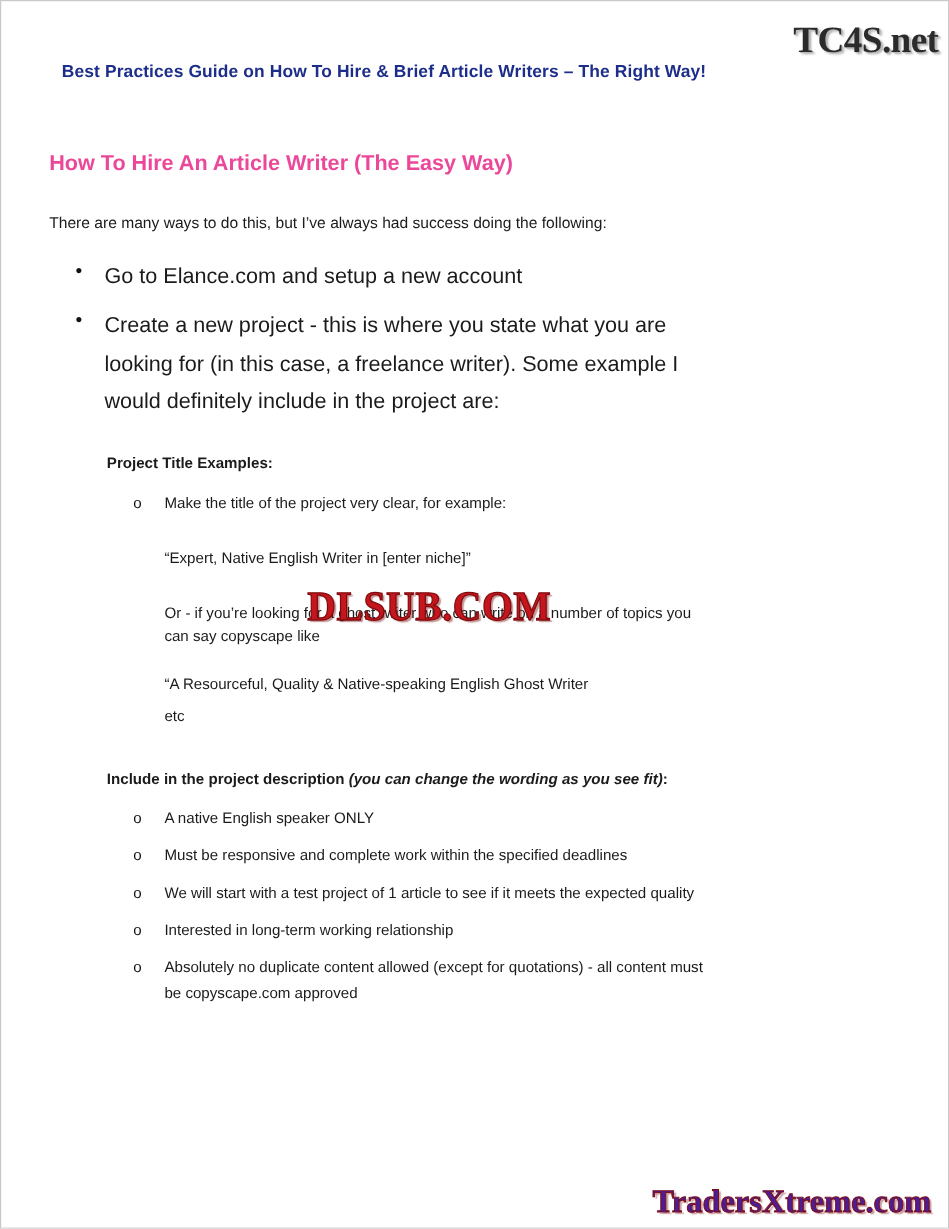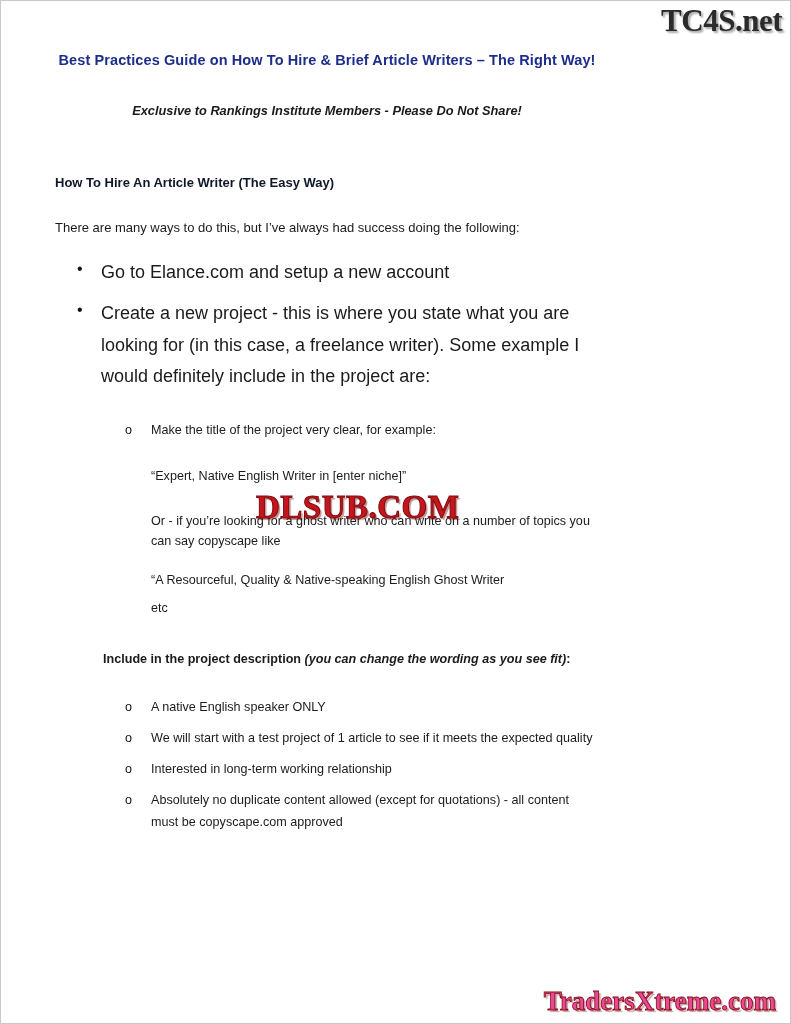"TC4S.net" .wm-topright { top: 2px -> 14px }
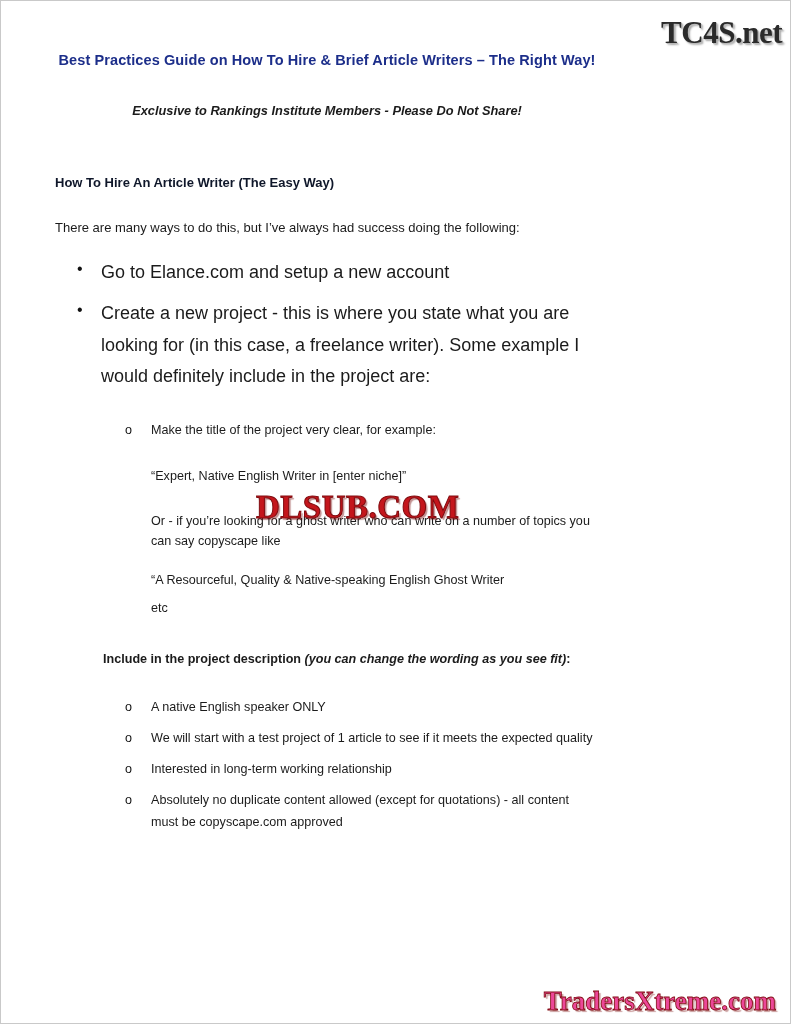"Best Practices Guide on How" .doc { padding: 42px 48px 0 54px -> 42px 48px 0 40px }
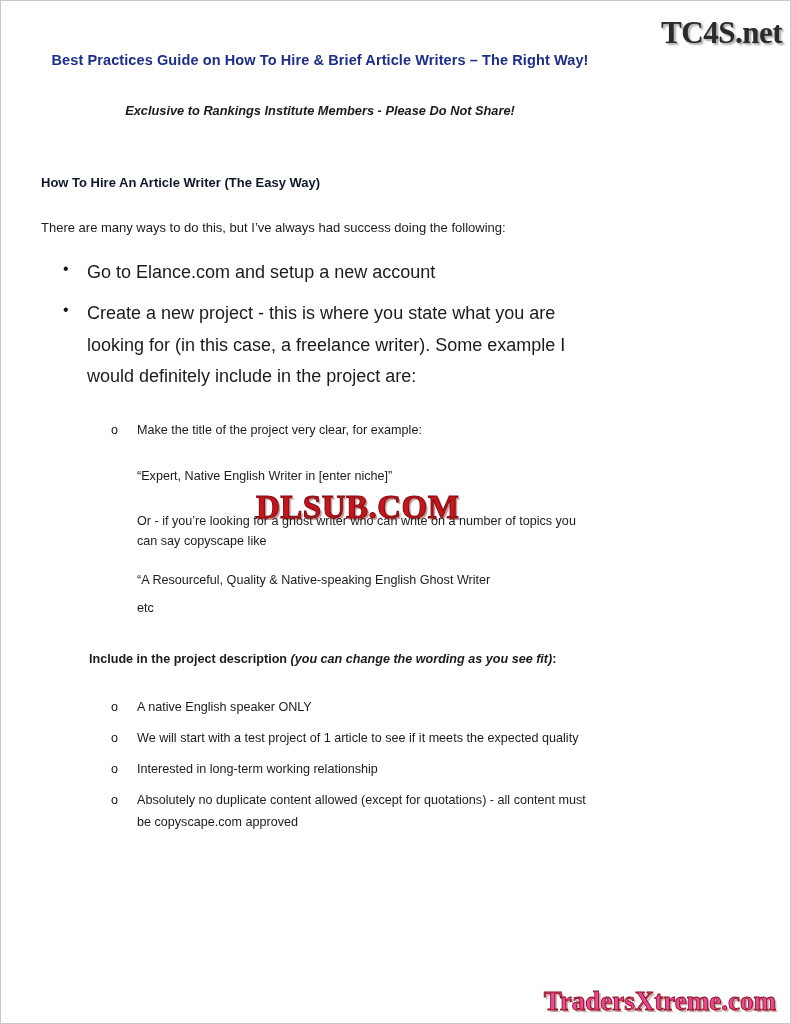"Exclusive to Rankings Institute Members" p.subtitle { html: <p>Exclusive to Rankings Institute Members - Please Do Not Share!</p> -> none }
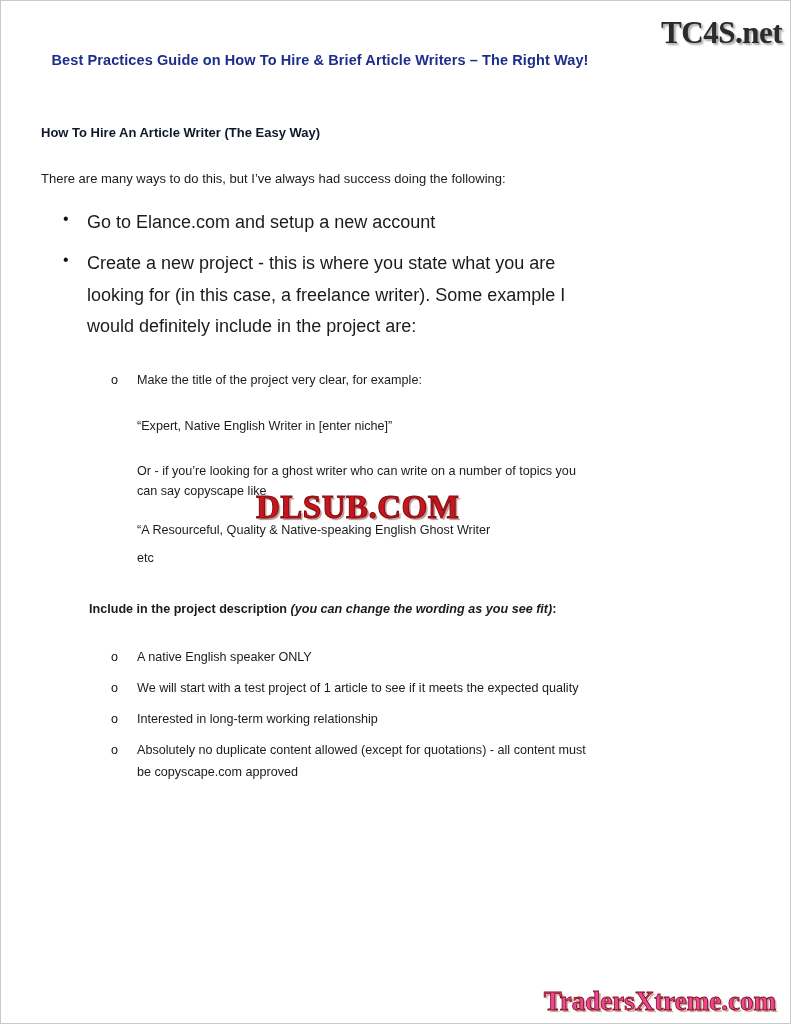"How To Hire An Article" .section-heading { color: #0f172a -> #ec4899; font-size: 13px -> 18px }
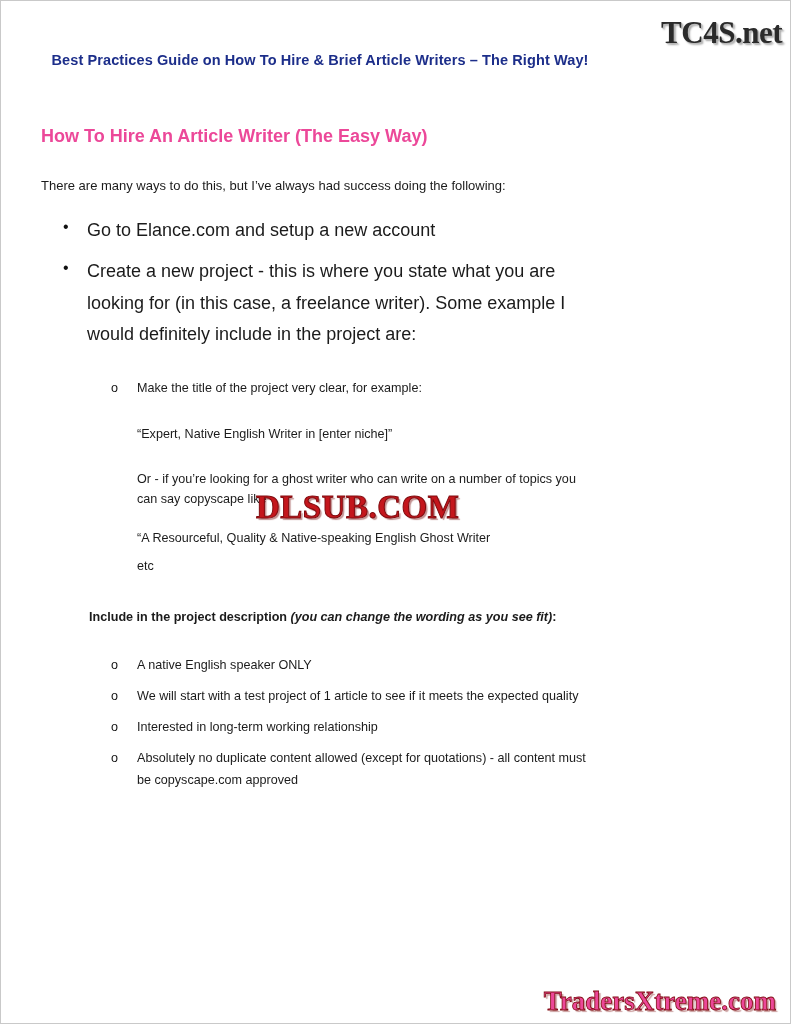"Project Title Examples:" p.sub-head { html: none -> <p>Project Title Examples:</p> }
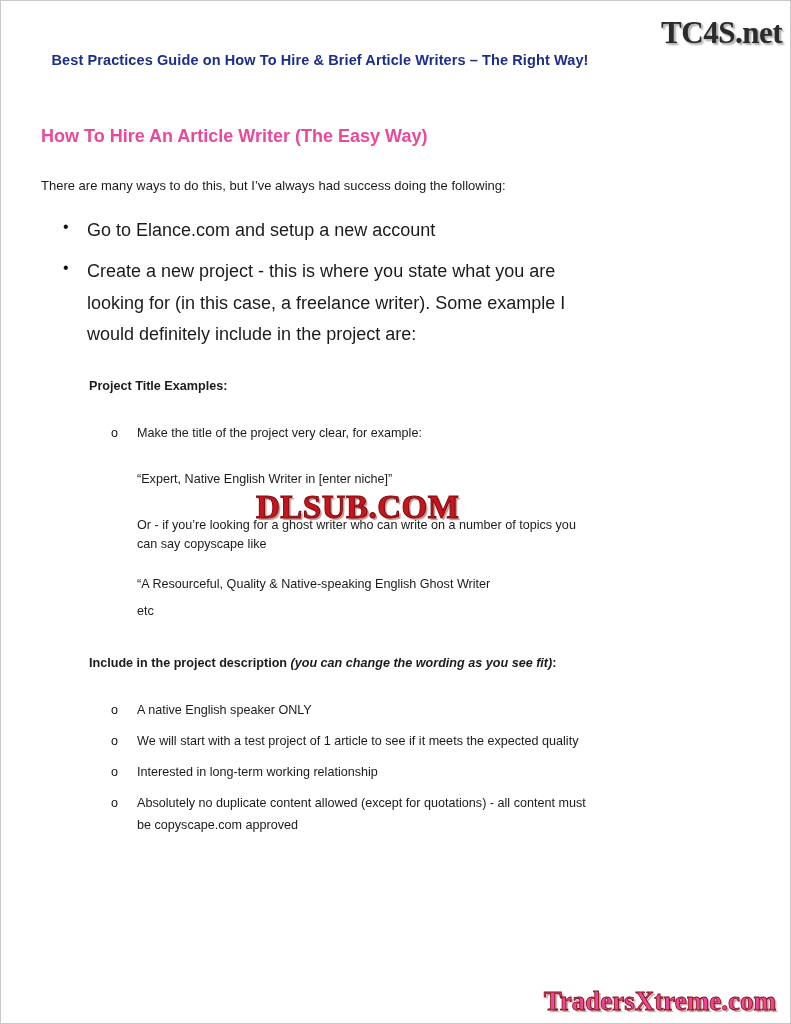"Make the title of the" ol.circles { margin: 26px 0 0 0 -> 12px 0 0 0 }
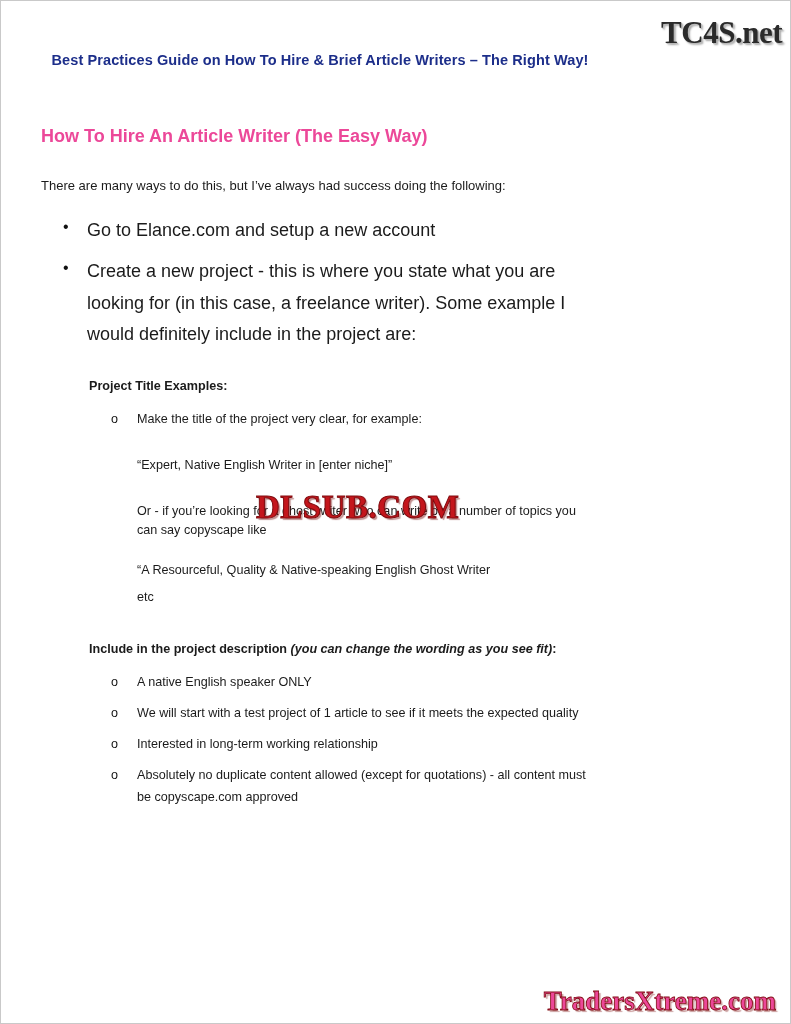"Must be responsive and complete" li { html: none -> <li>Must be responsive and complete work within the specified deadlines</li> }
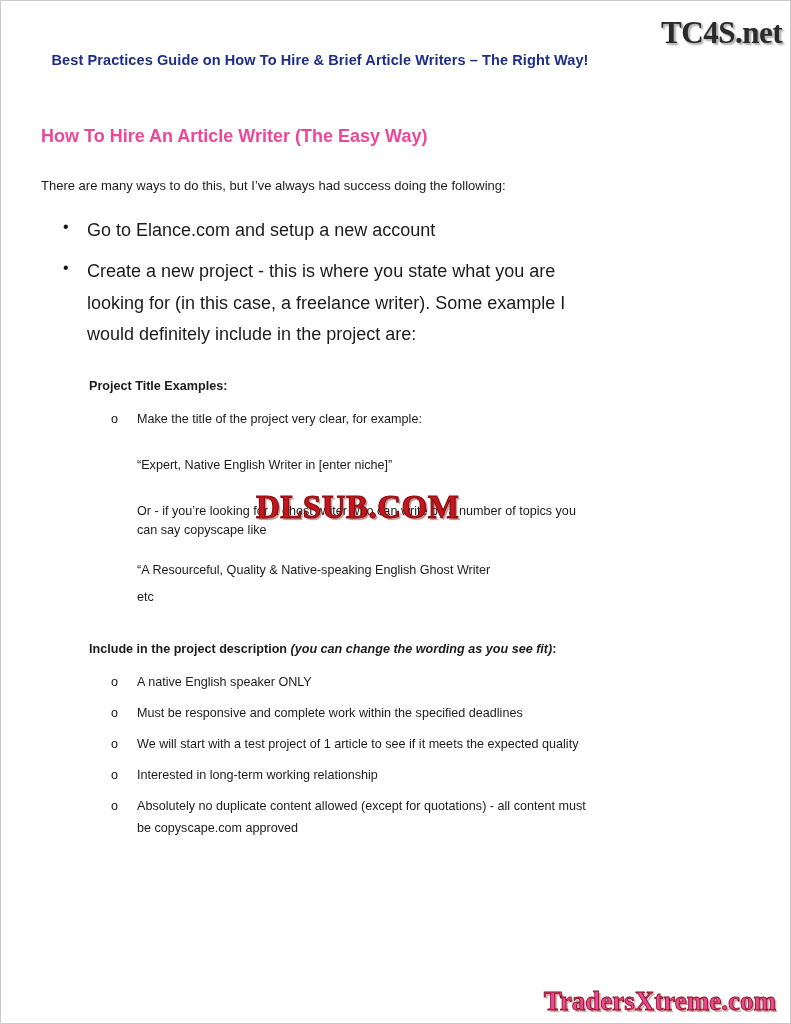"TradersXtreme.com" .wm-bottom { color: #ec4899 -> #4c1d95 }
